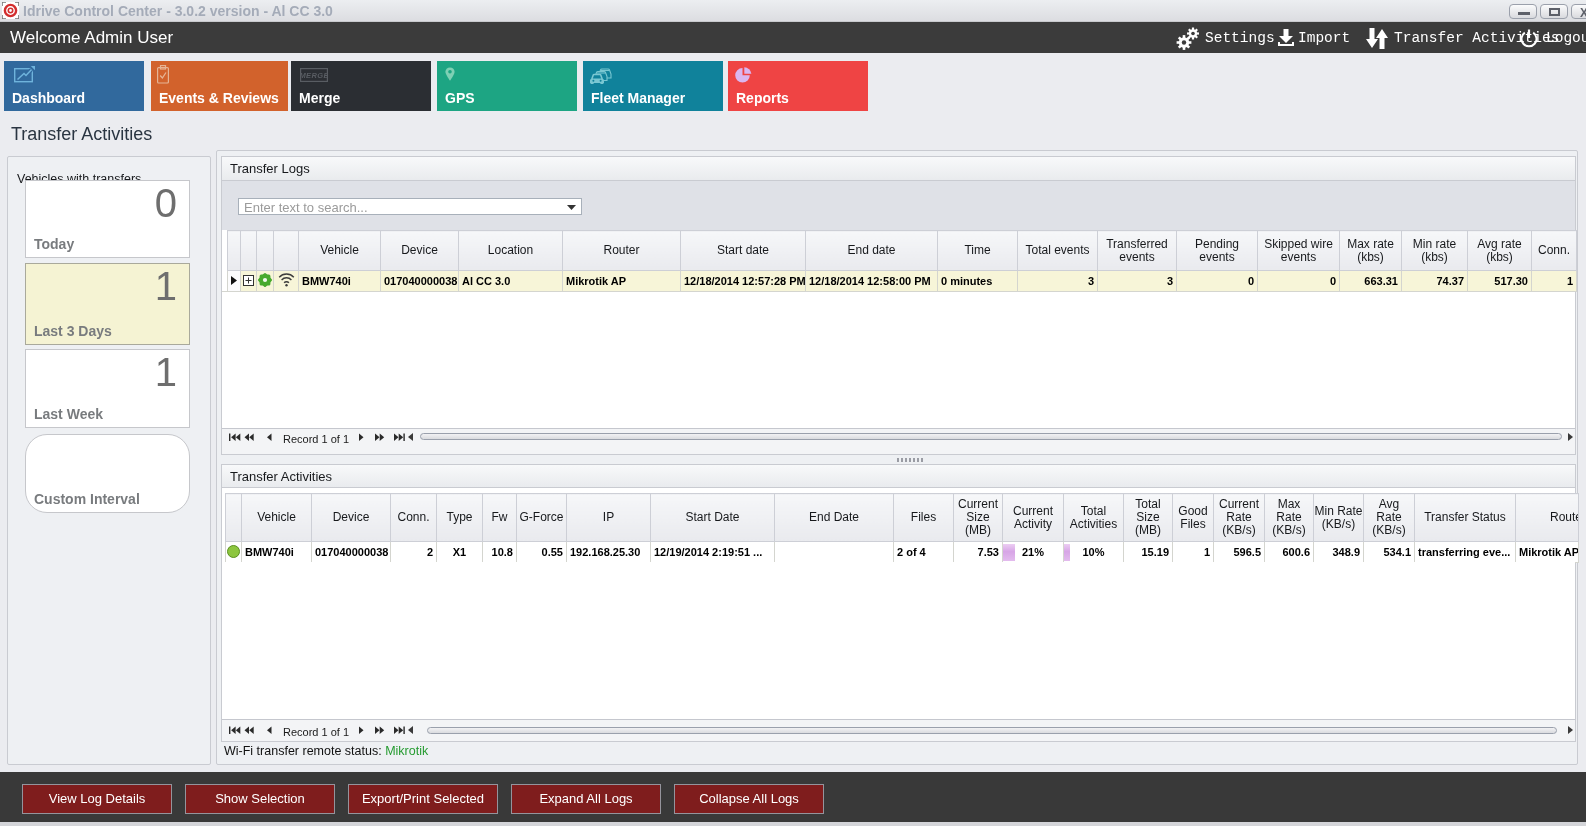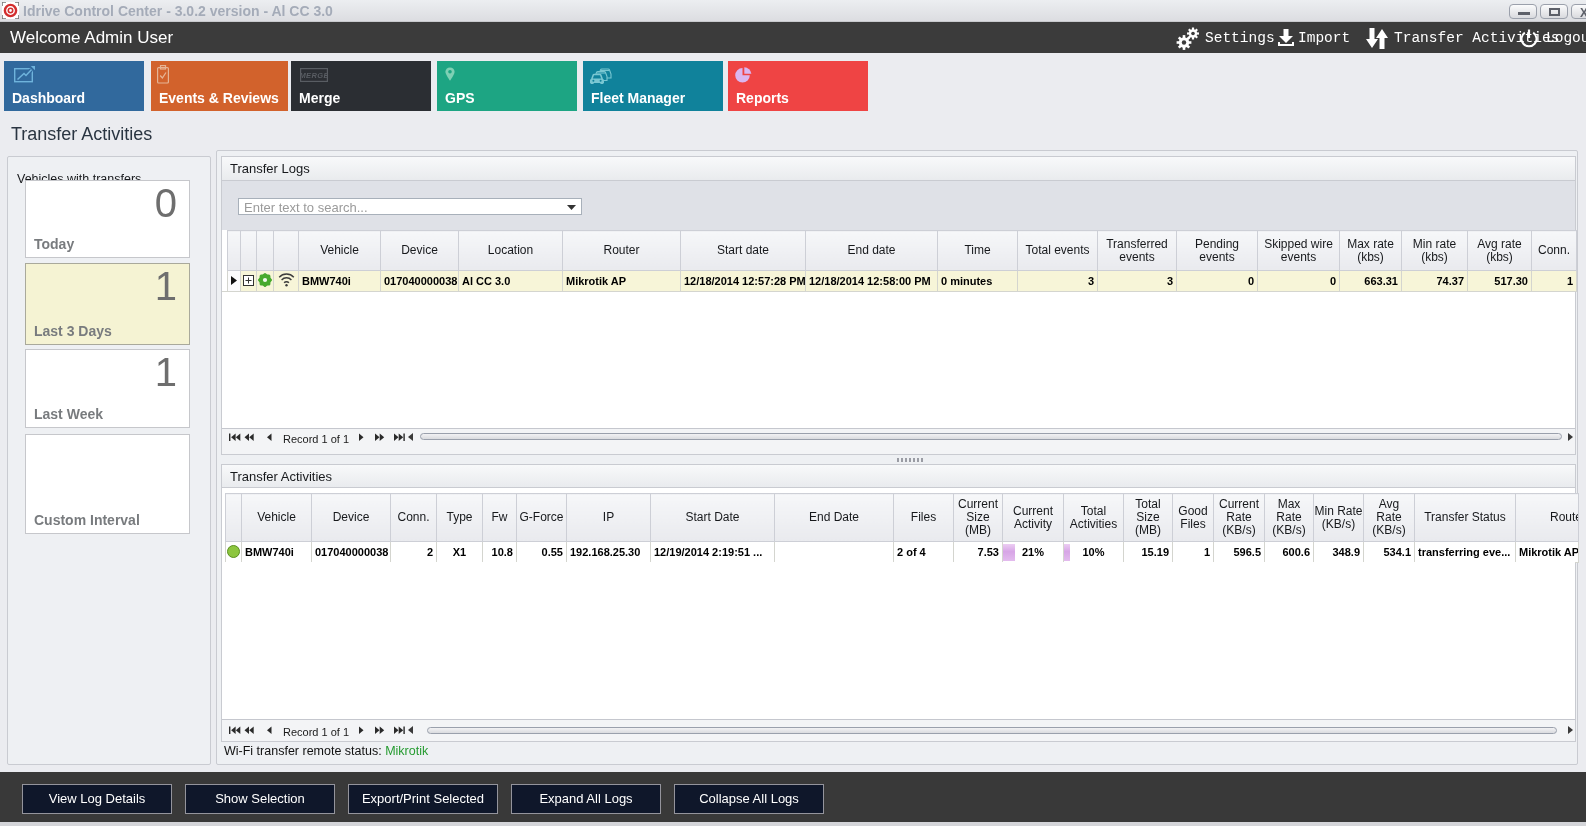"Custom Interval" div.abs { border-radius: none -> 22px; height: 100px -> 79px }
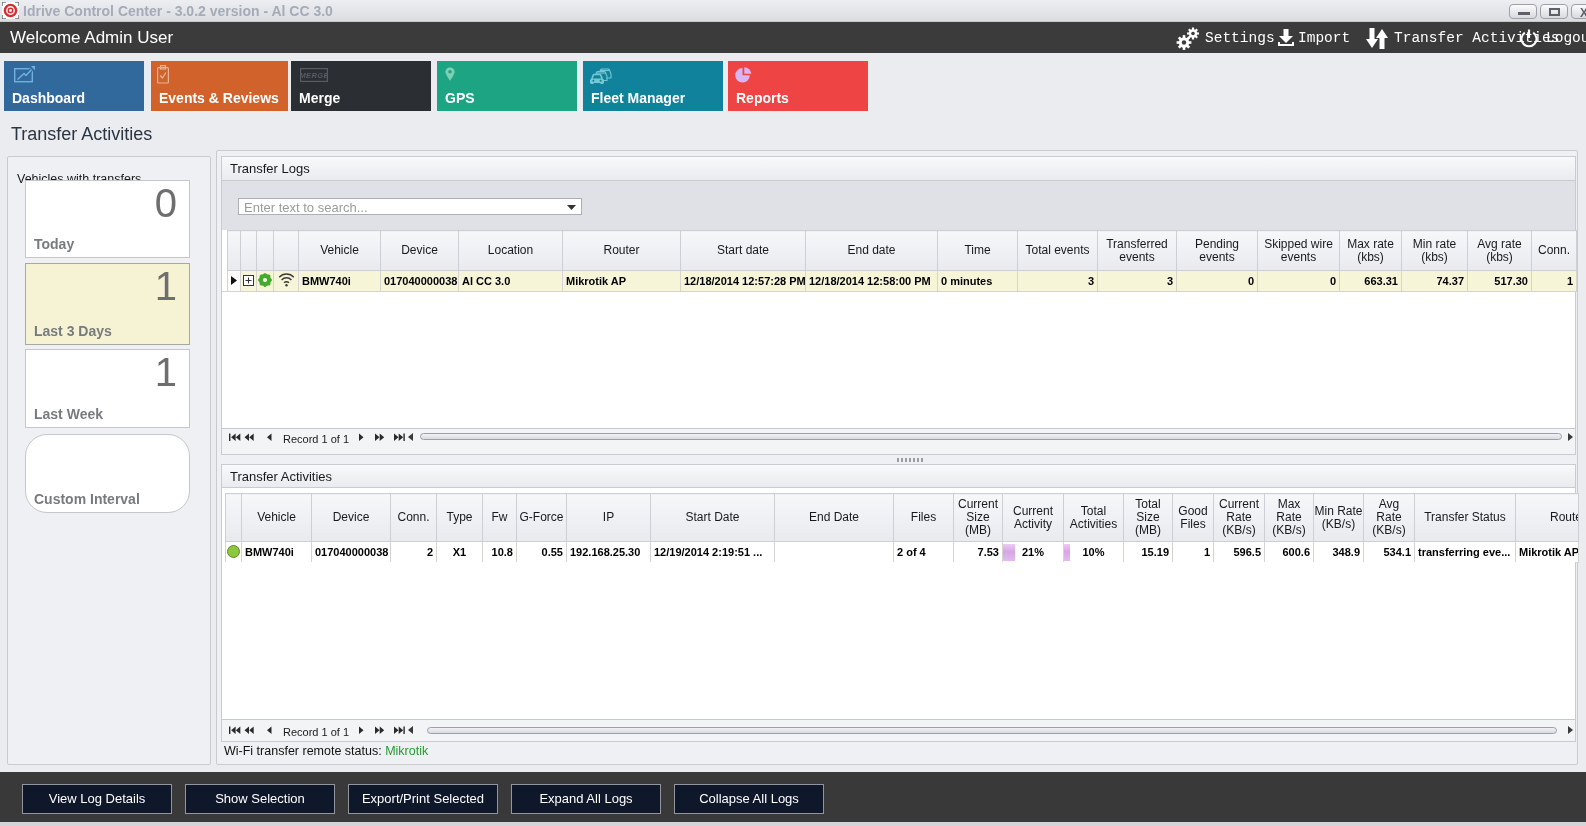"View Log Details" .botbtn { background: #0f172a -> #7f1d1d }
